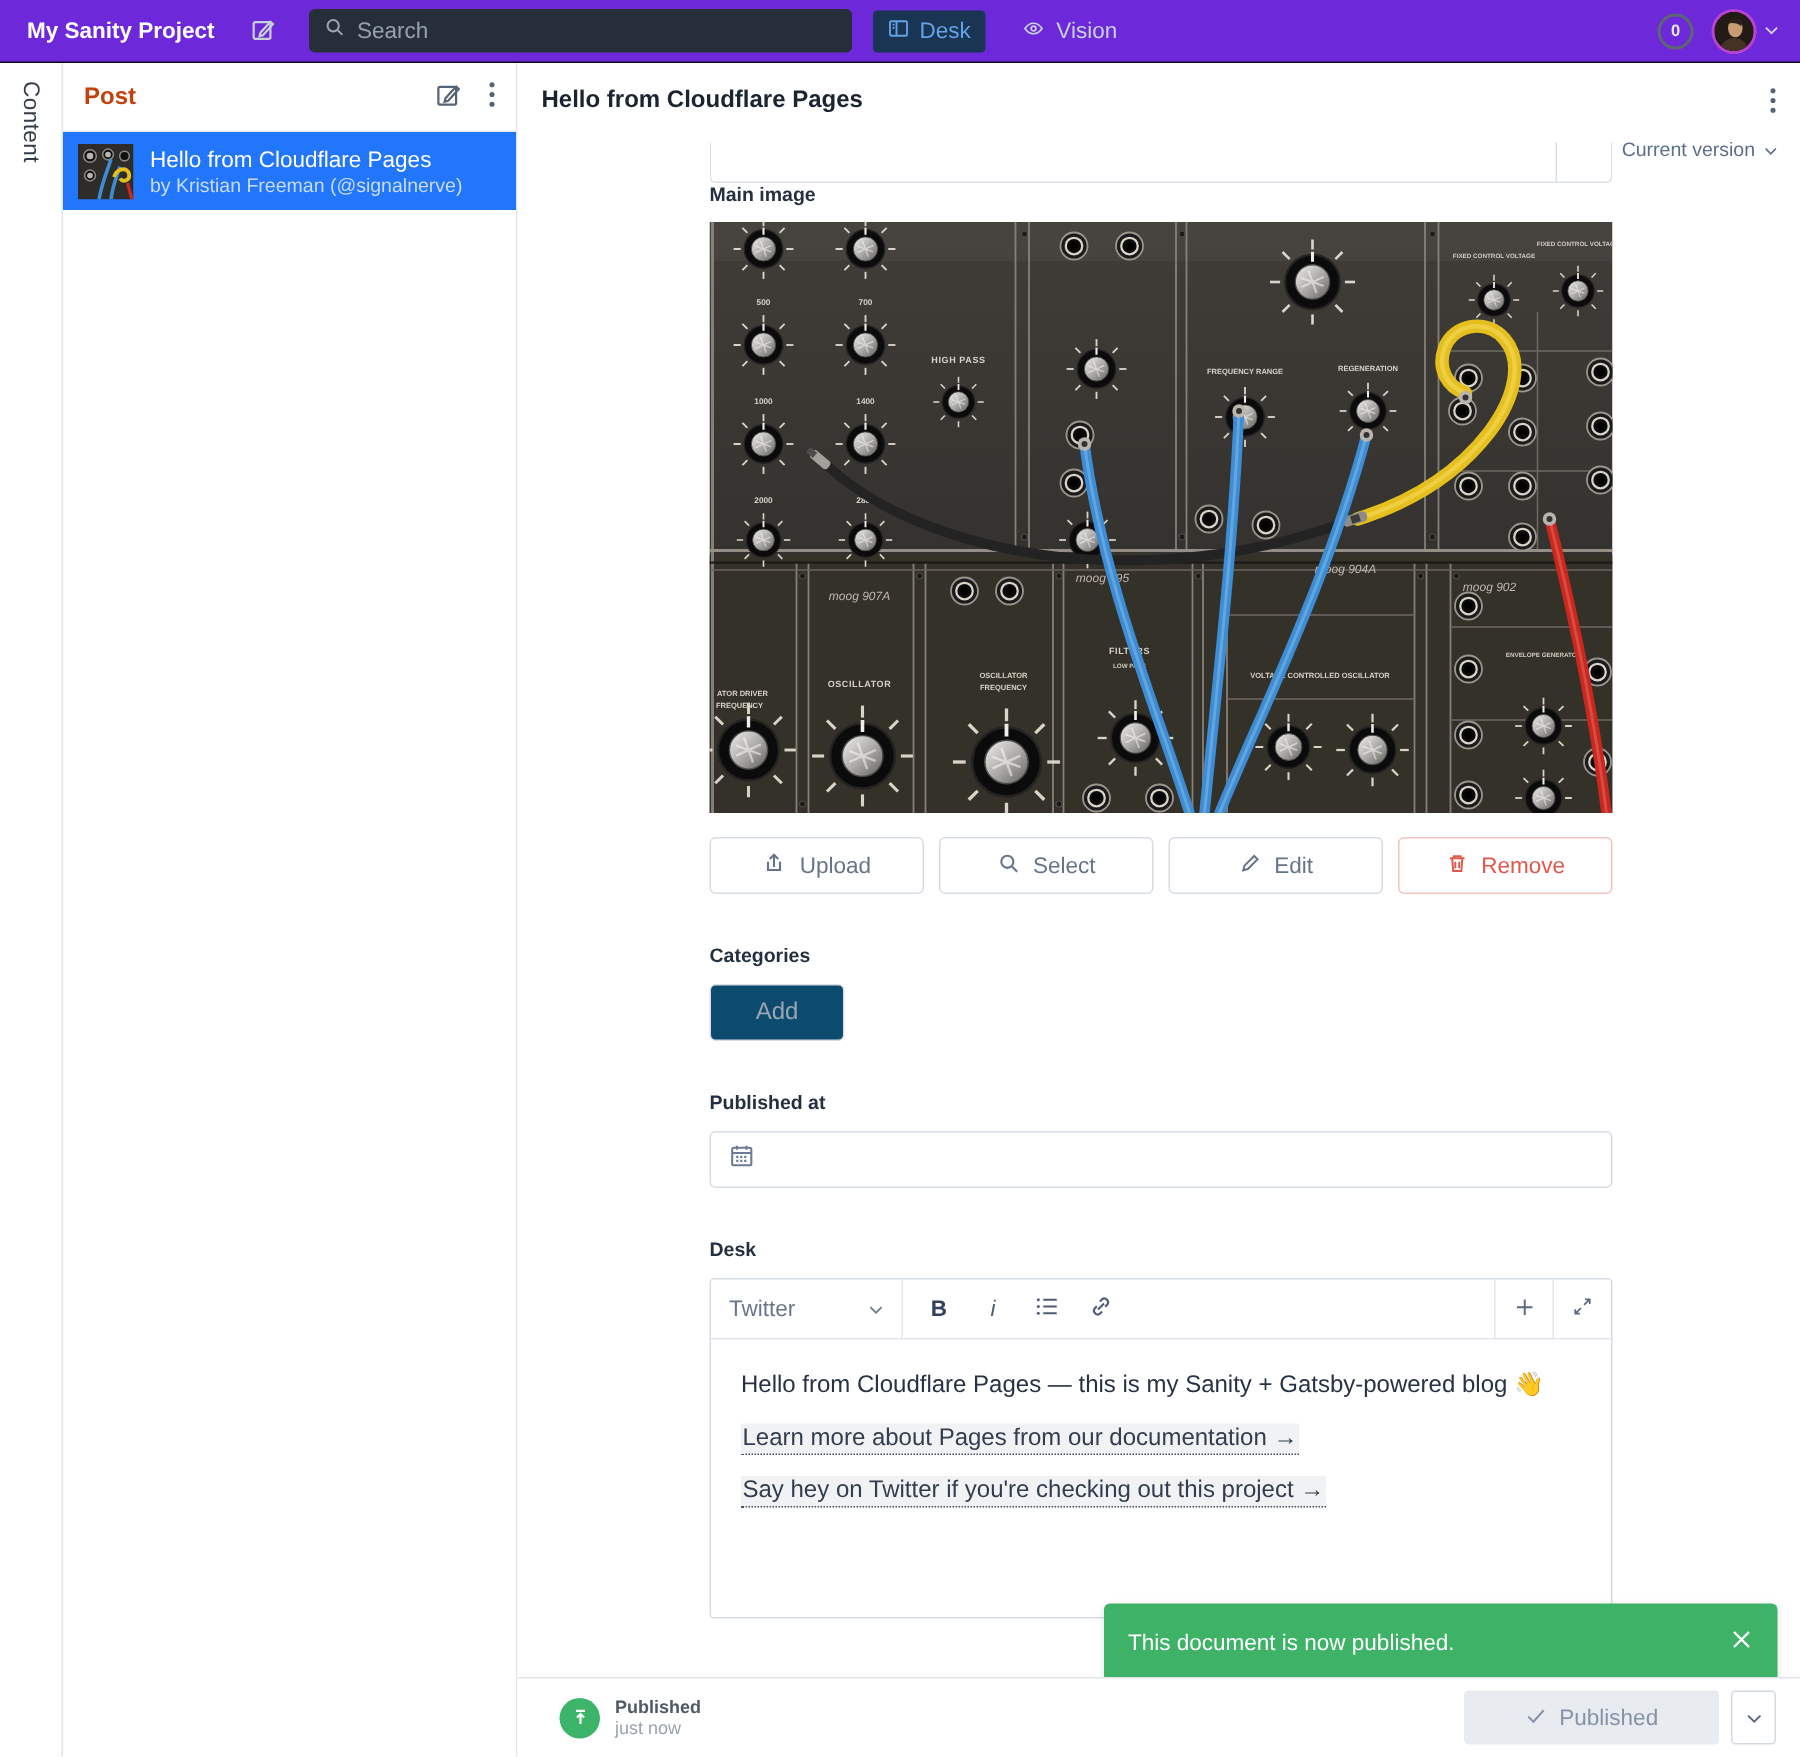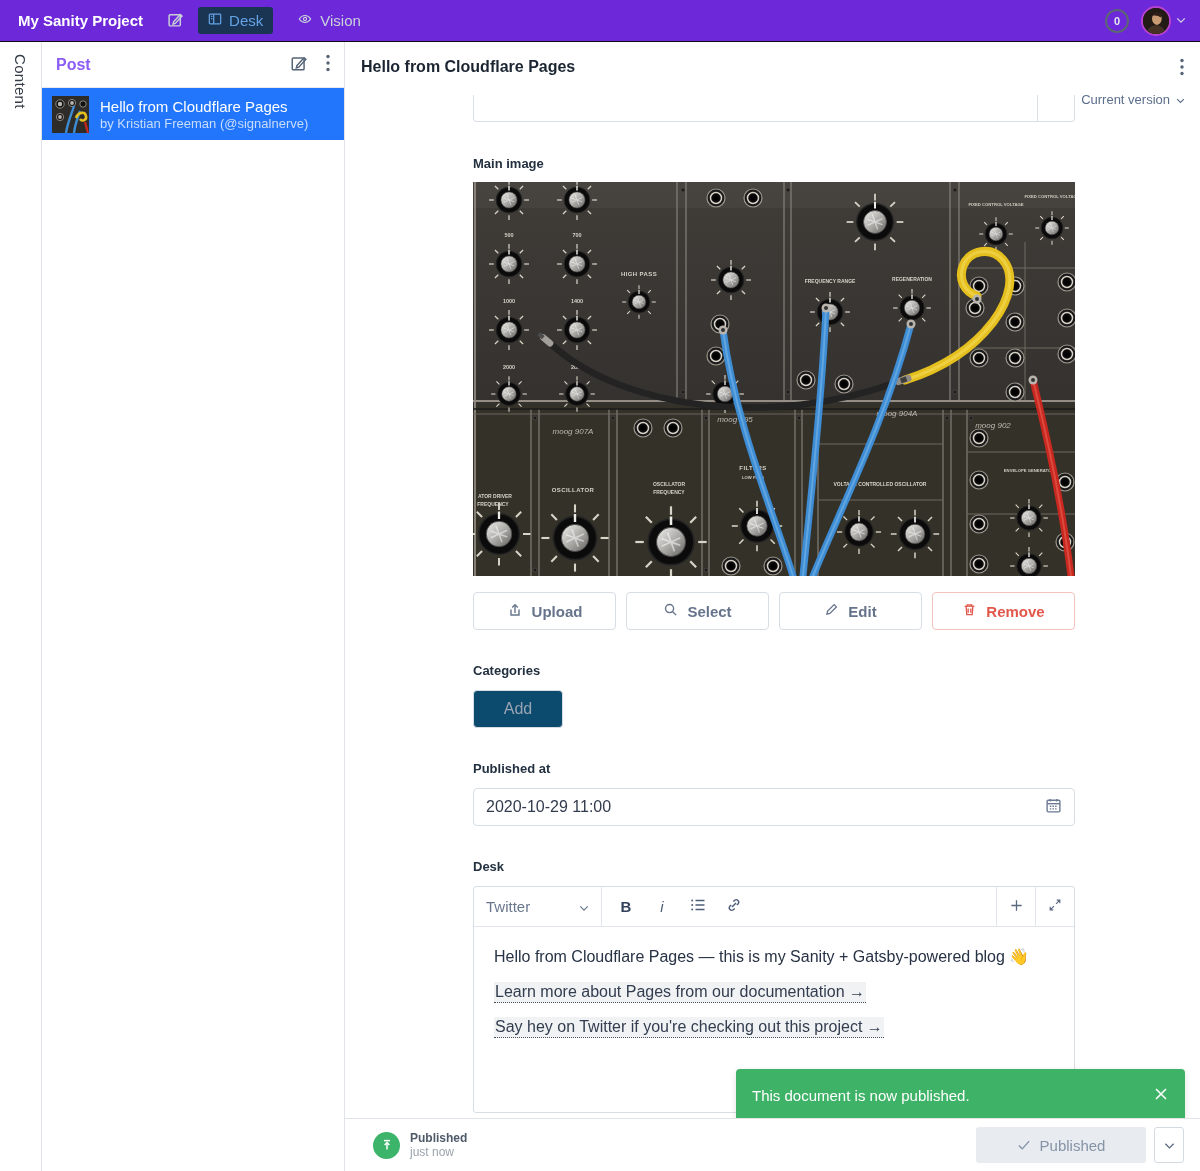"Search" div.search { html: none -> <div> <span> <svg> <circle></circle> <path></path> </svg> </span> <input> </div> }
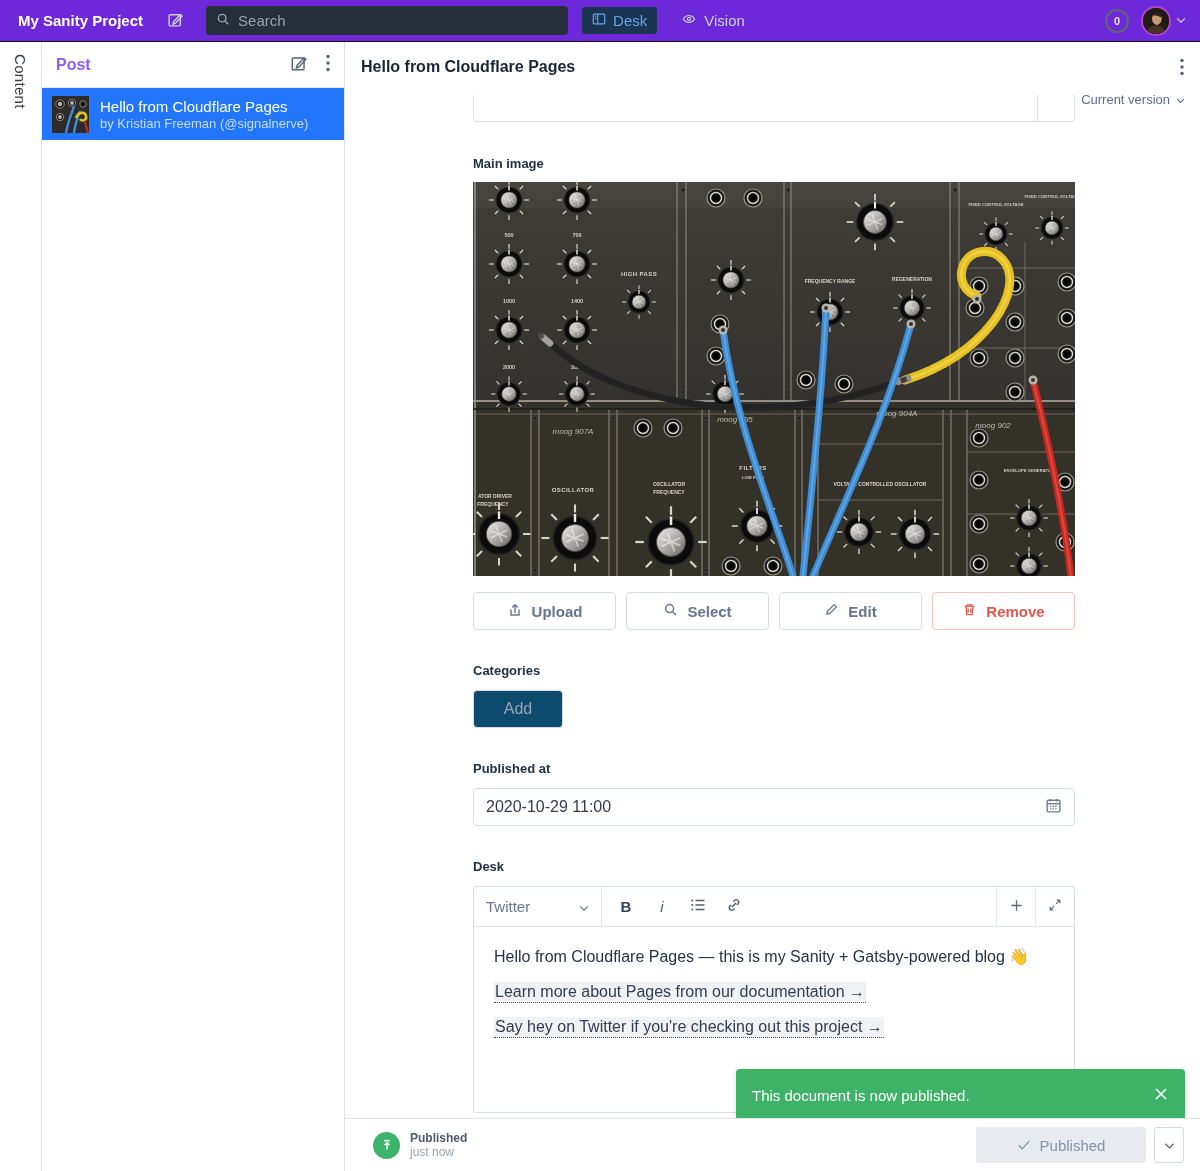"Post" .pane-title { color: #8b5cf6 -> #c2410c }
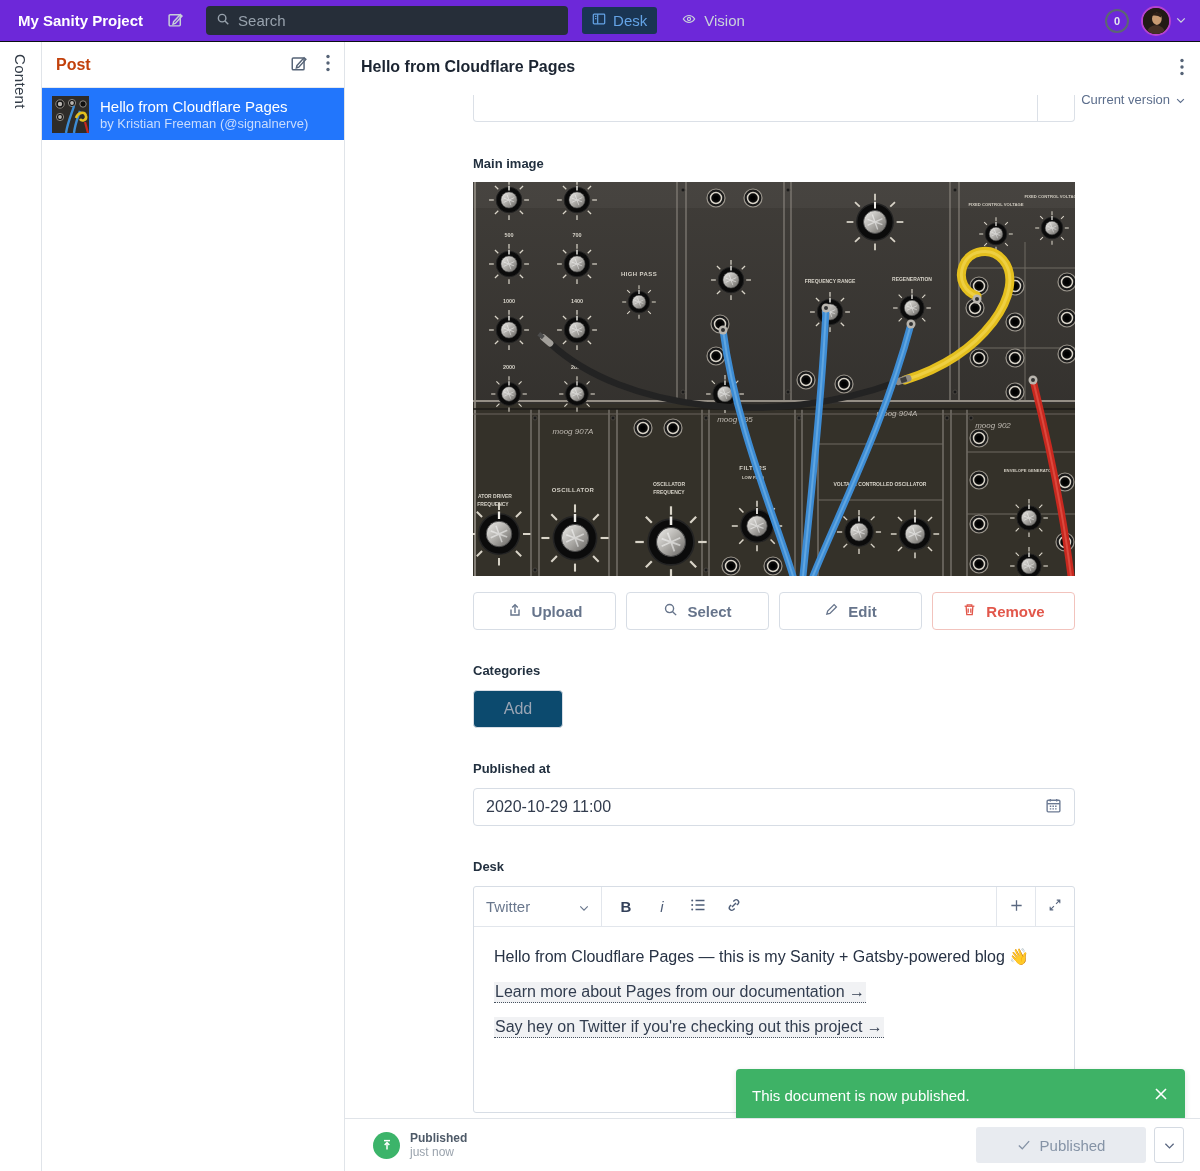"Main image" .m-img { margin-top: 34px -> none }
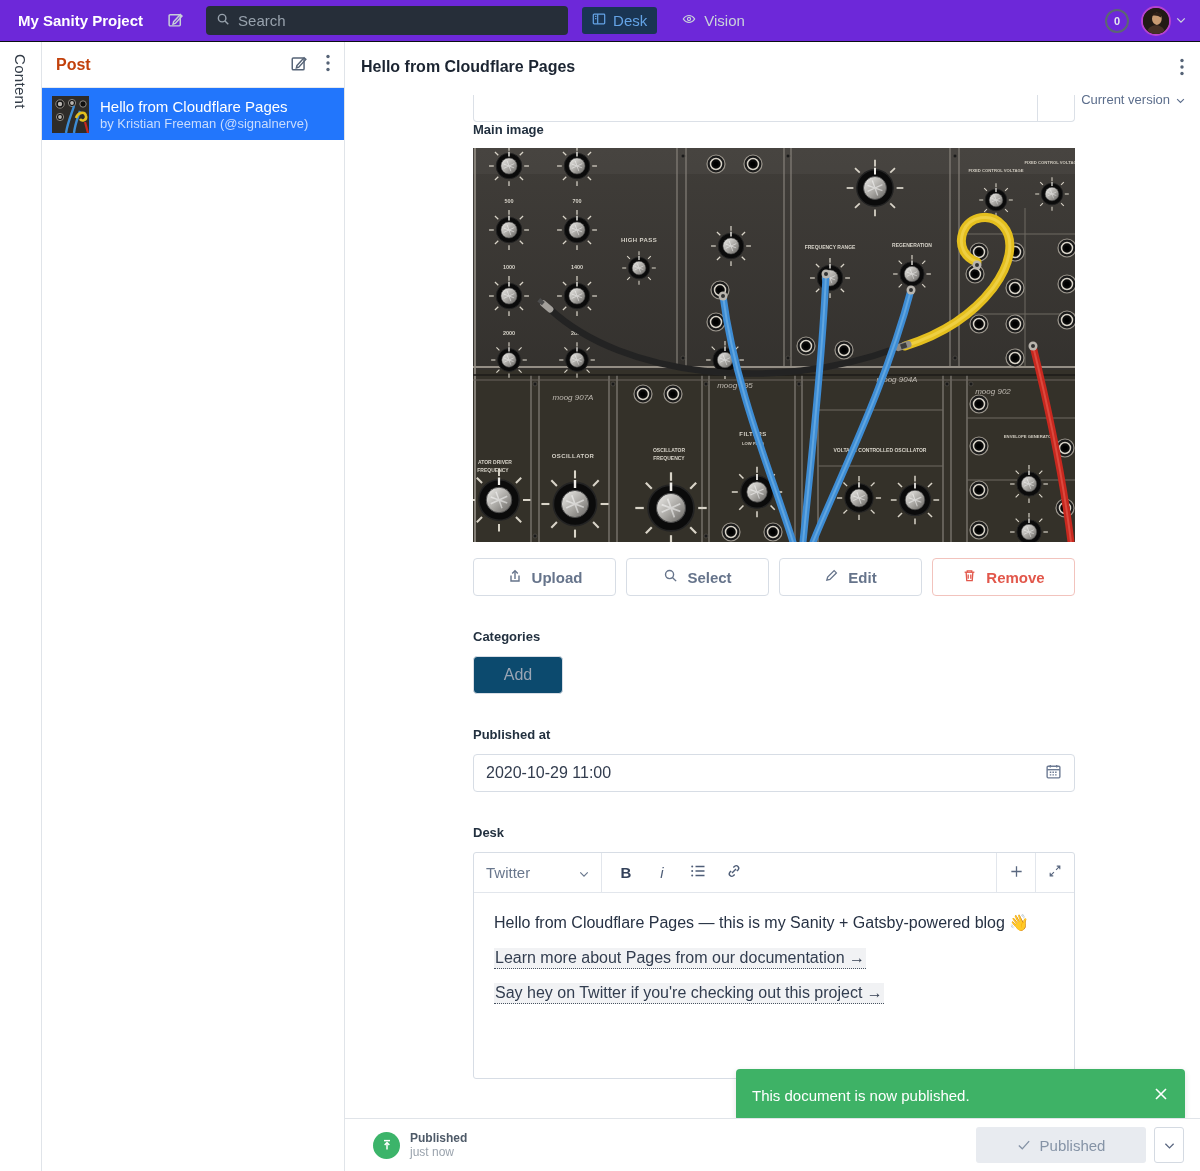"Upload" .fbtn { font-weight: bold -> none }
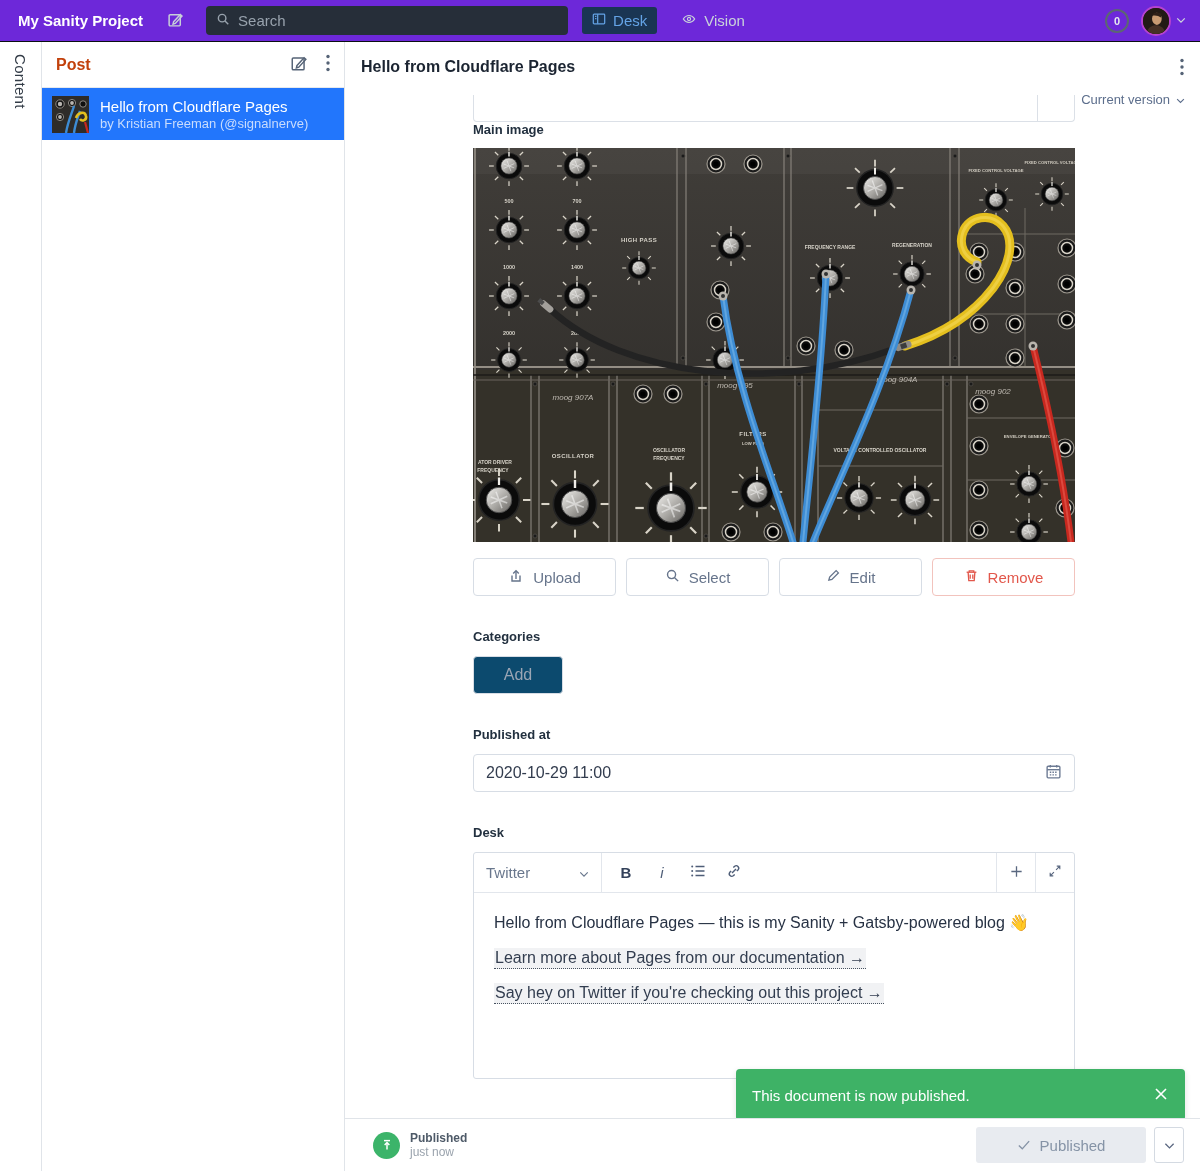"2020-10-29 11:00" input { html: <input> -> none }
